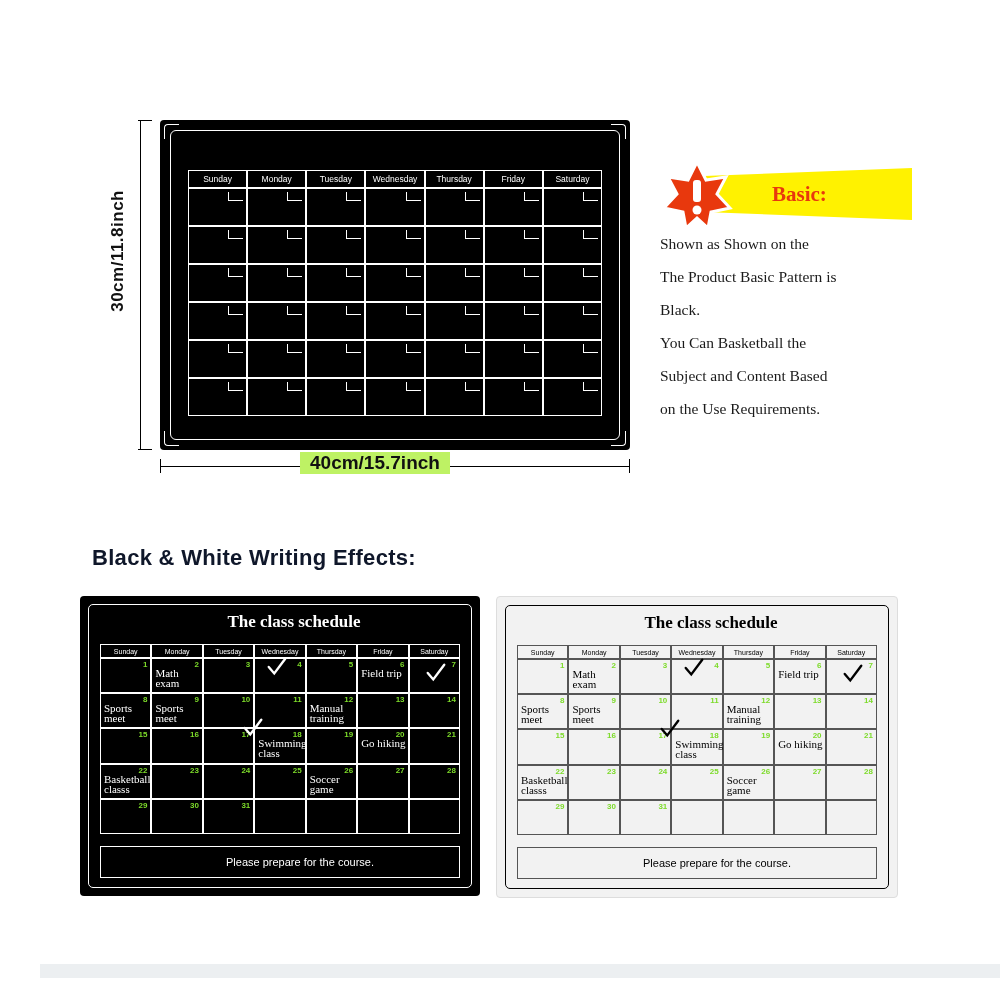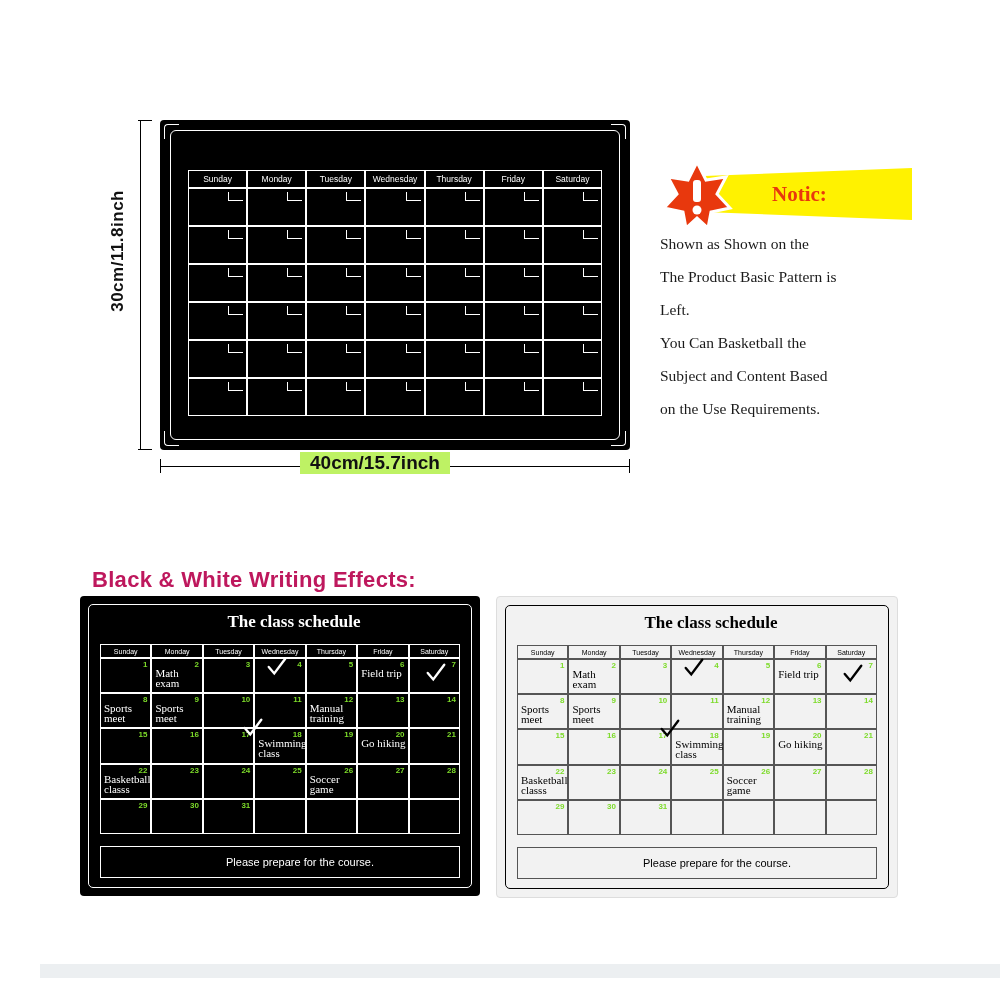"Notic:" span.ribbon-text { text: Notic -> Basic }
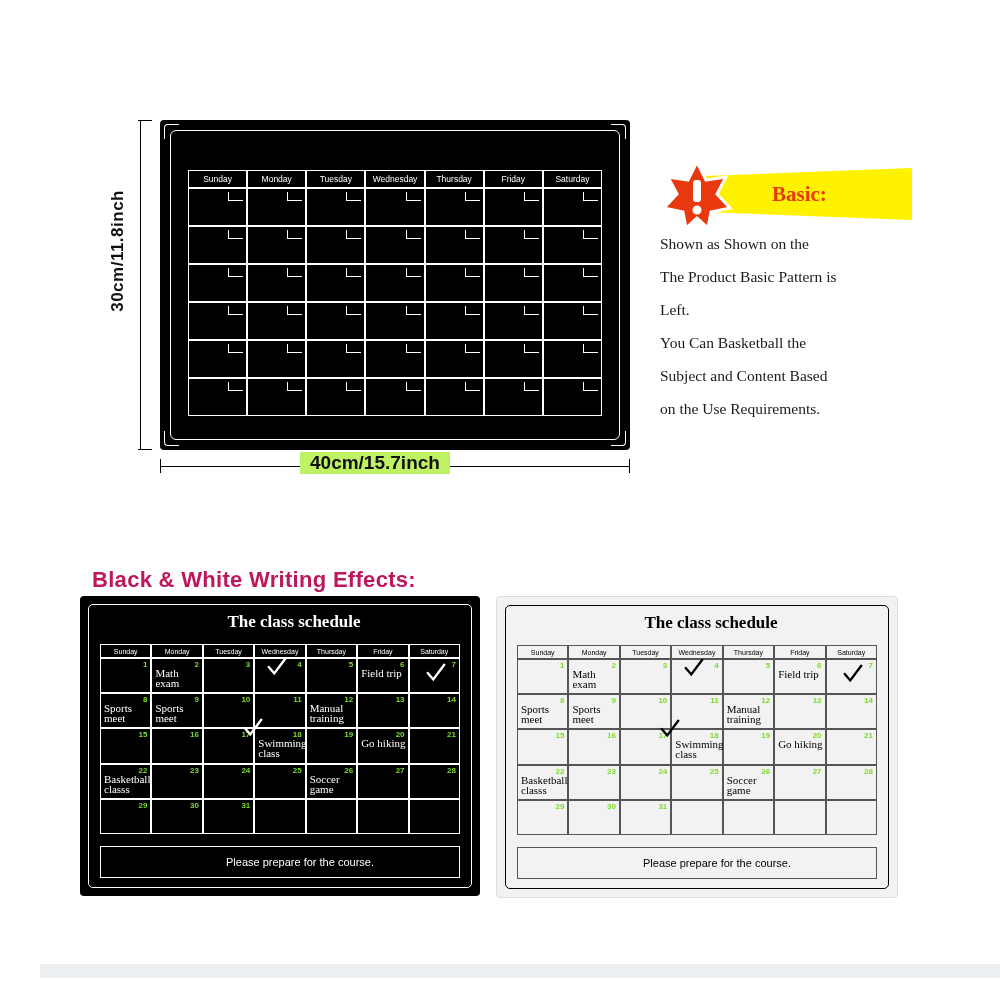"Left." p { text: Left -> Black }
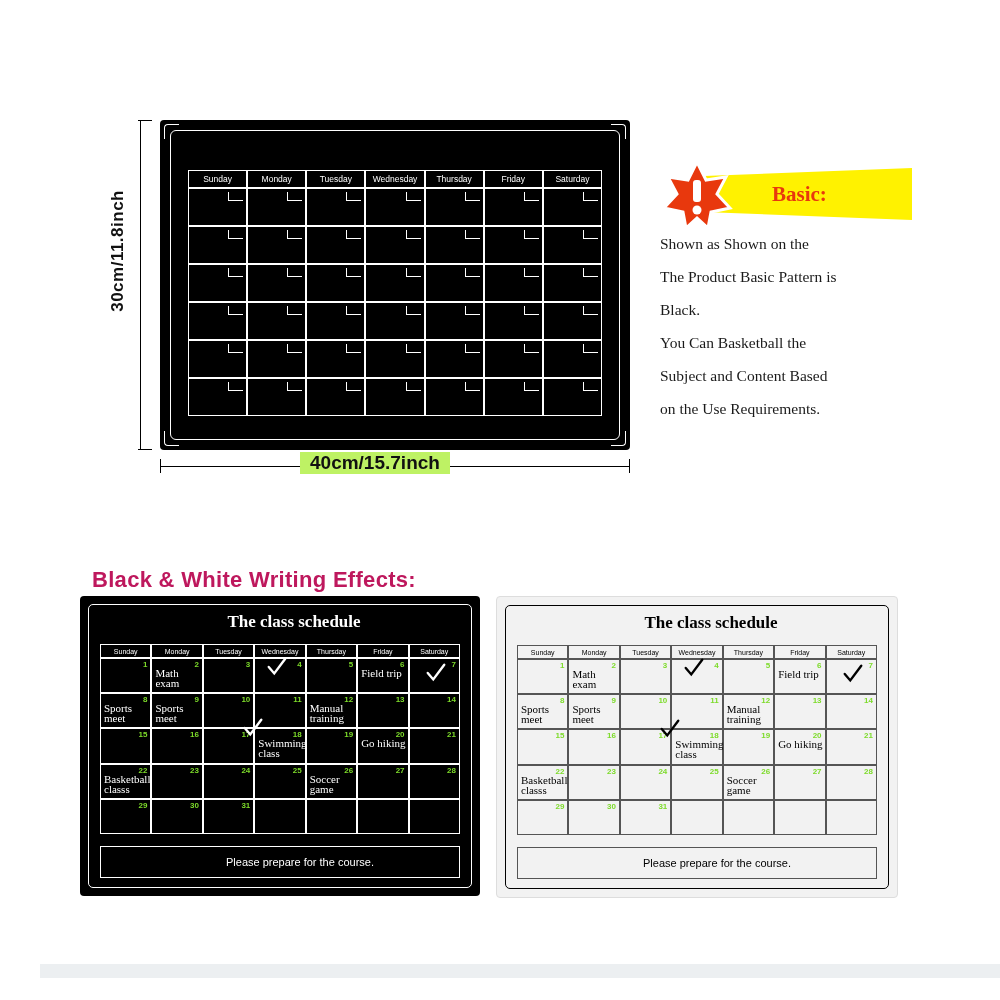"Black & White Writing Effects:" .section-title { color: #be185d -> #0f172a; margin-top: 22px -> none }
